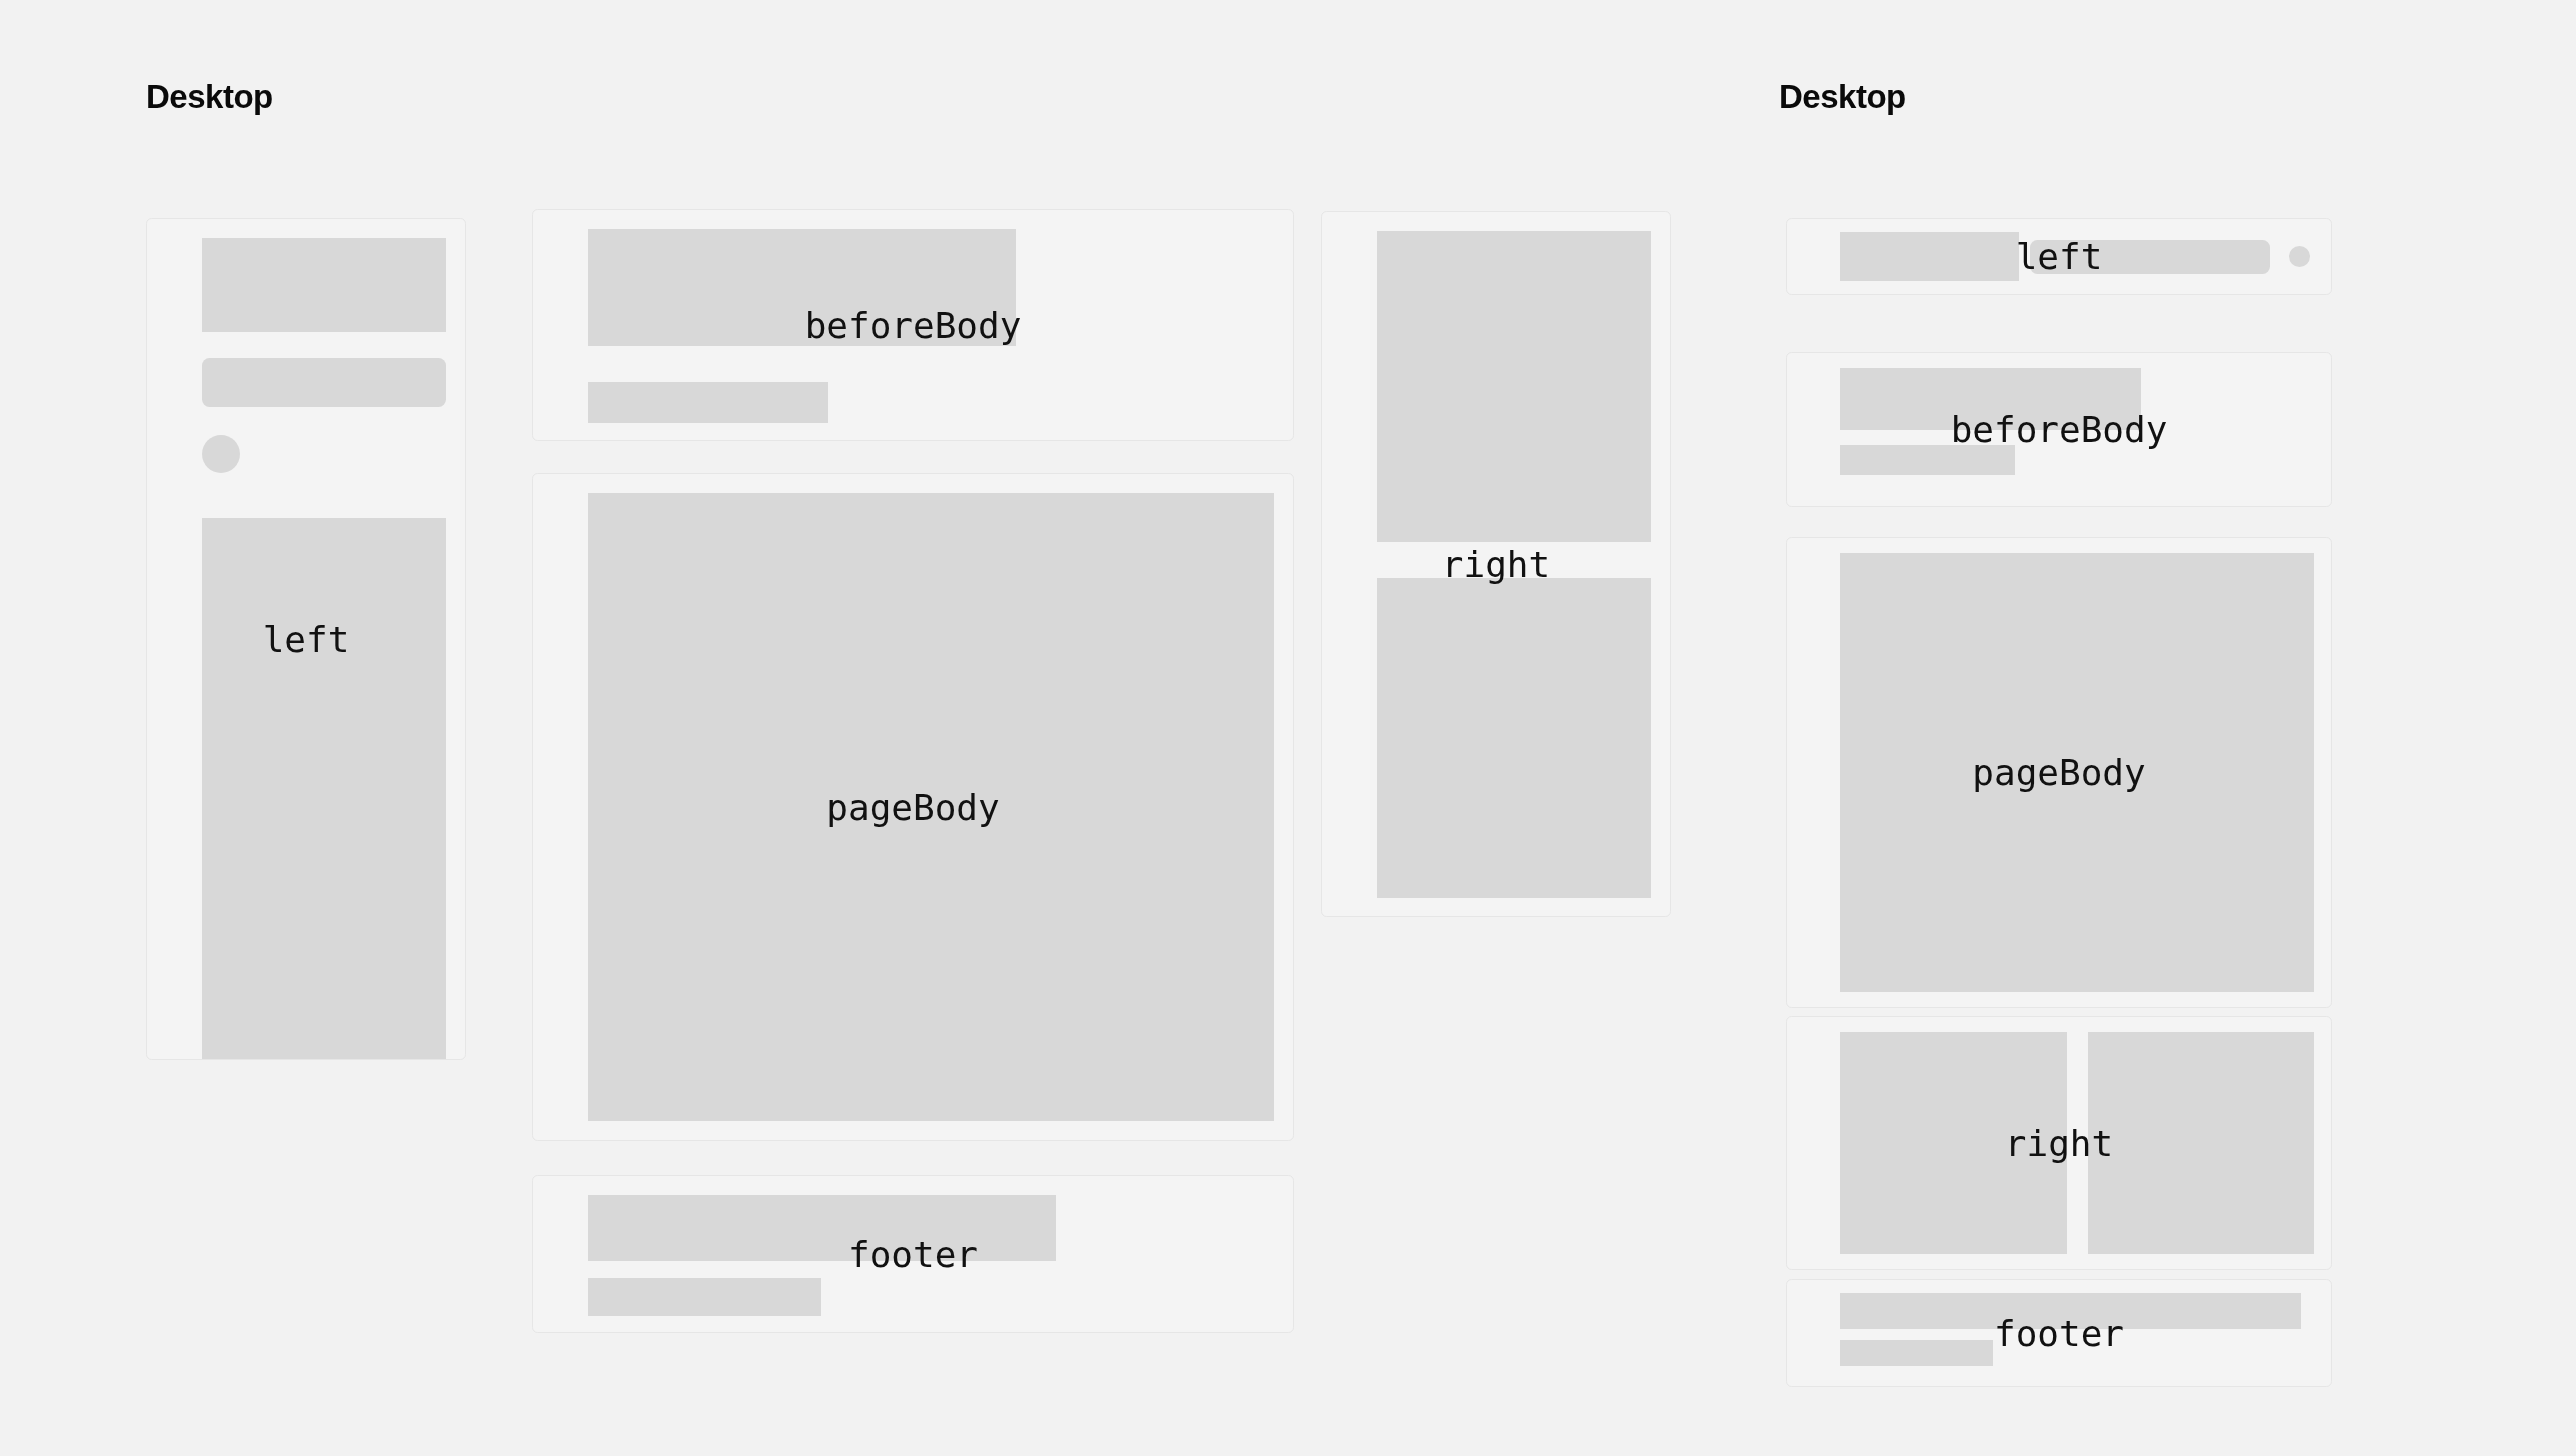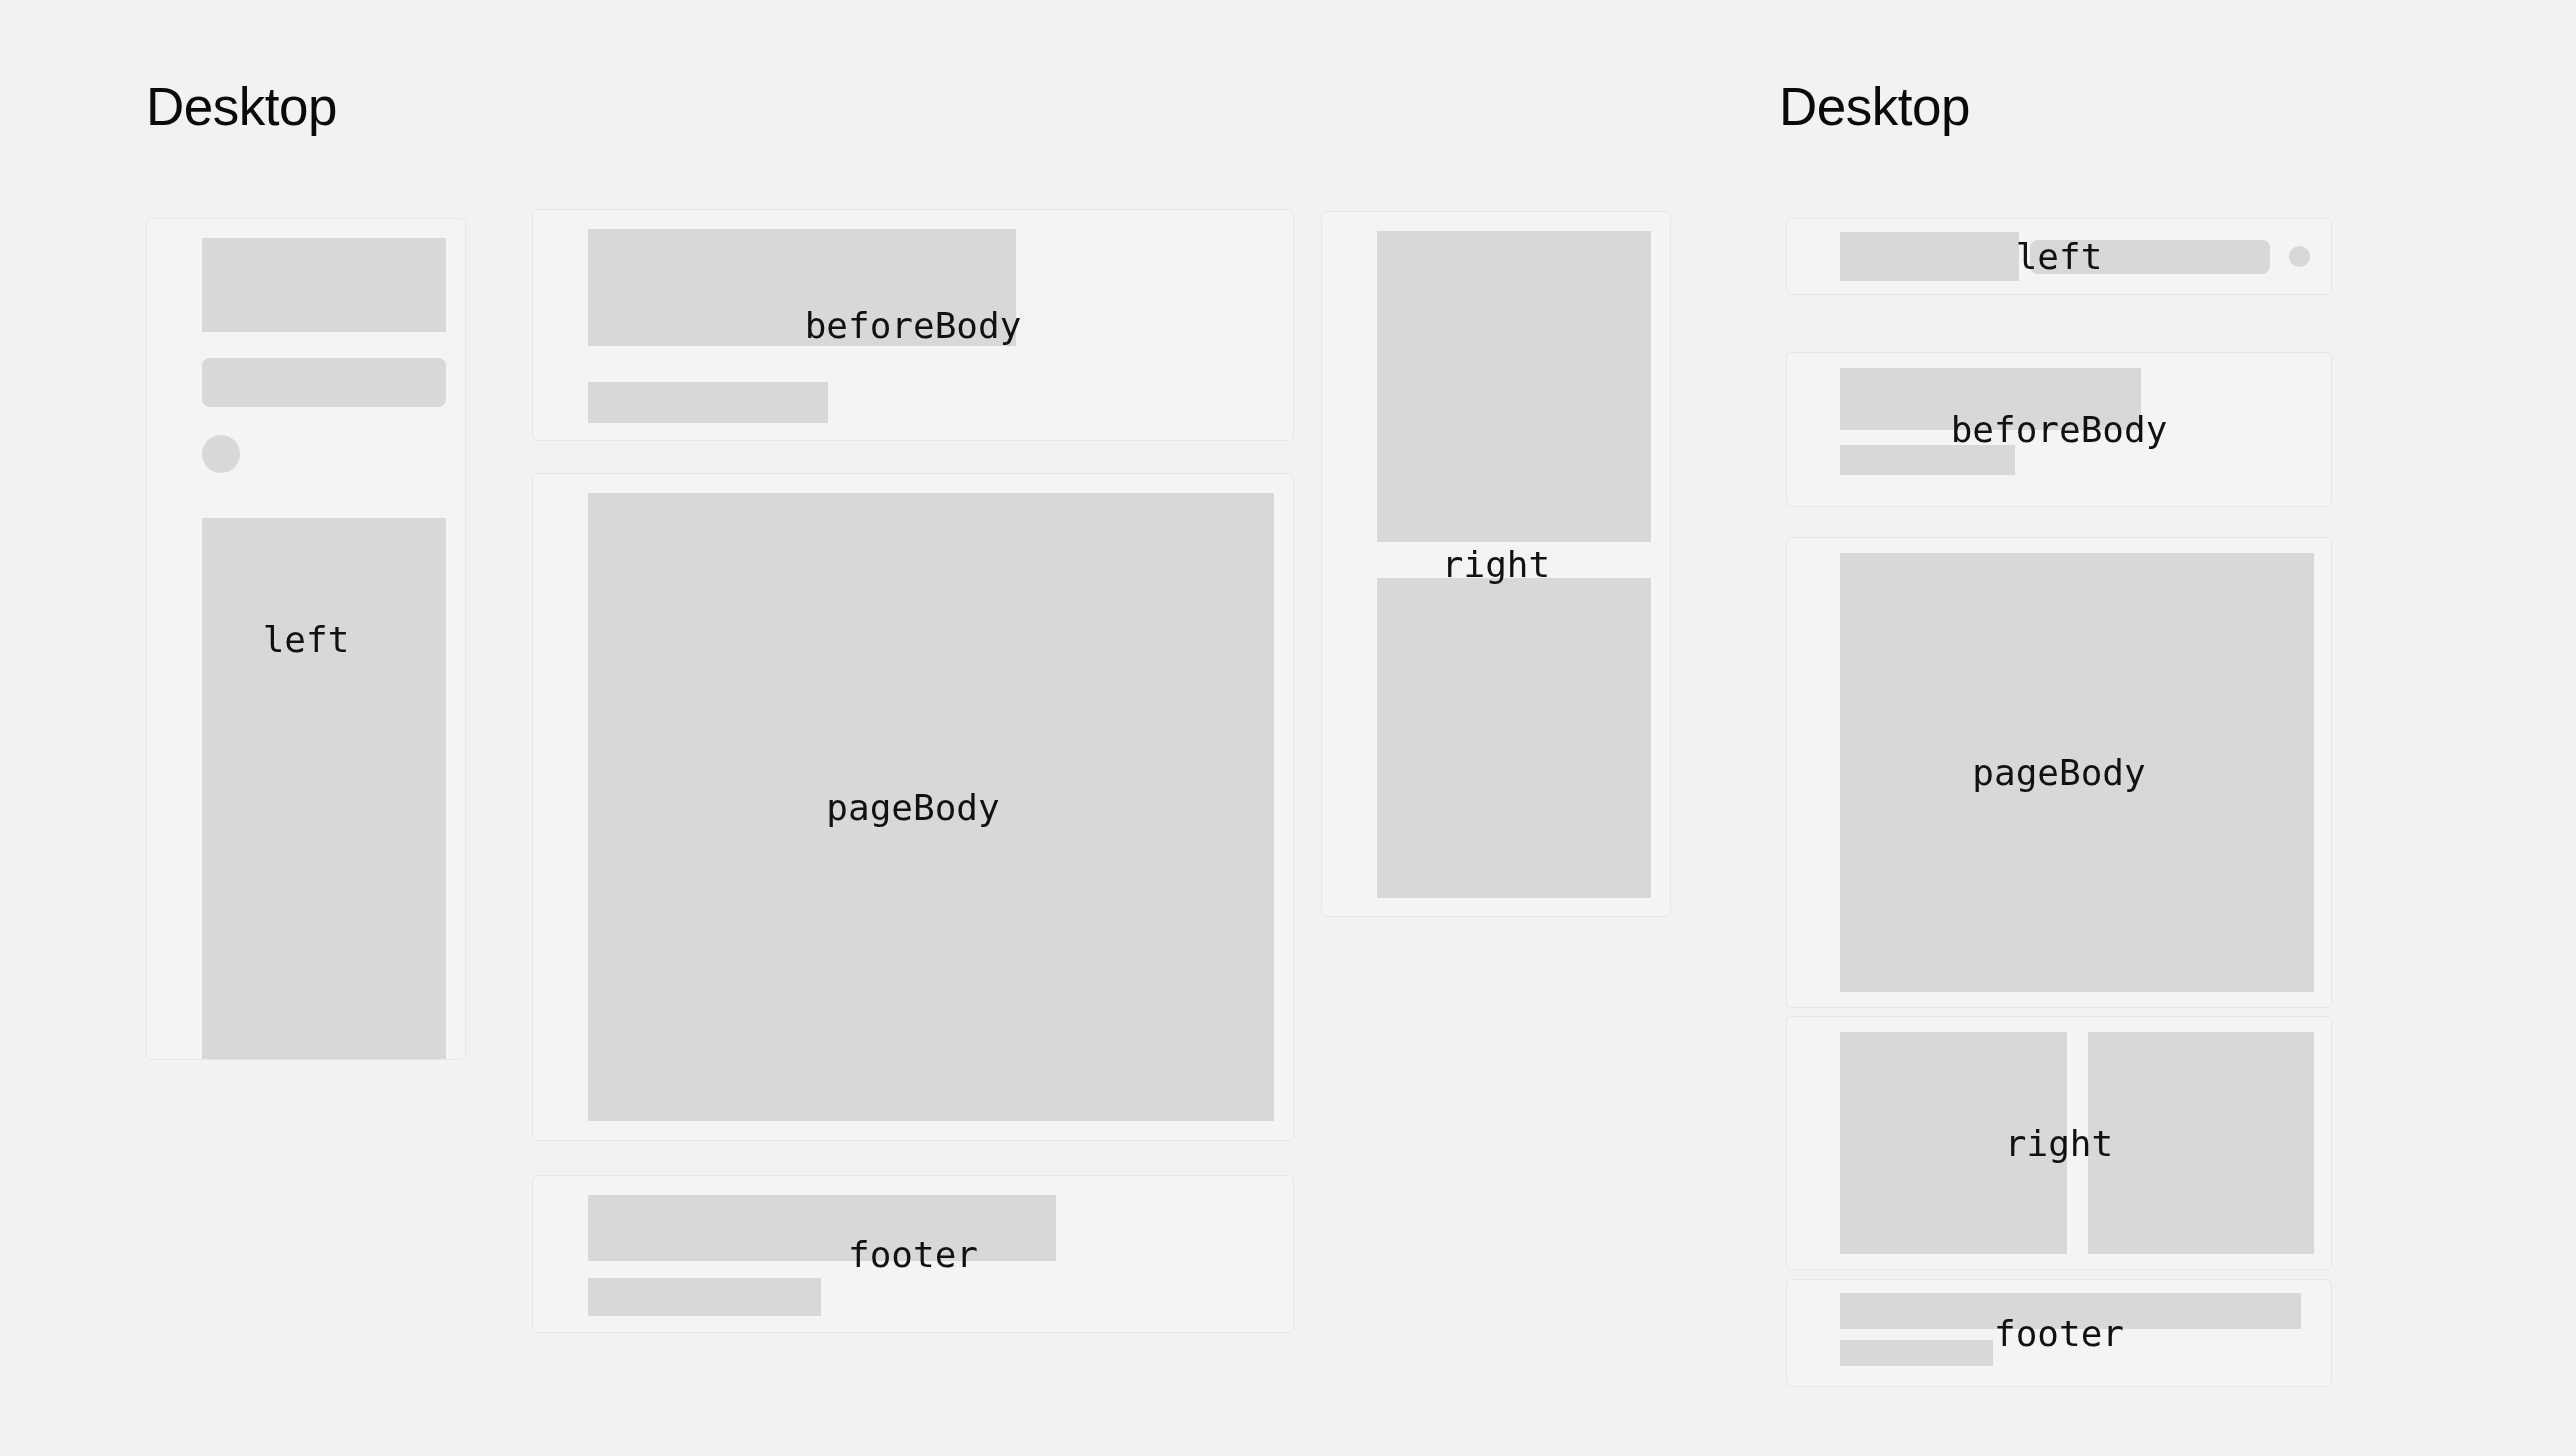"Desktop" .section-heading { font-size: 53px -> 33px; font-weight: normal -> bold }
